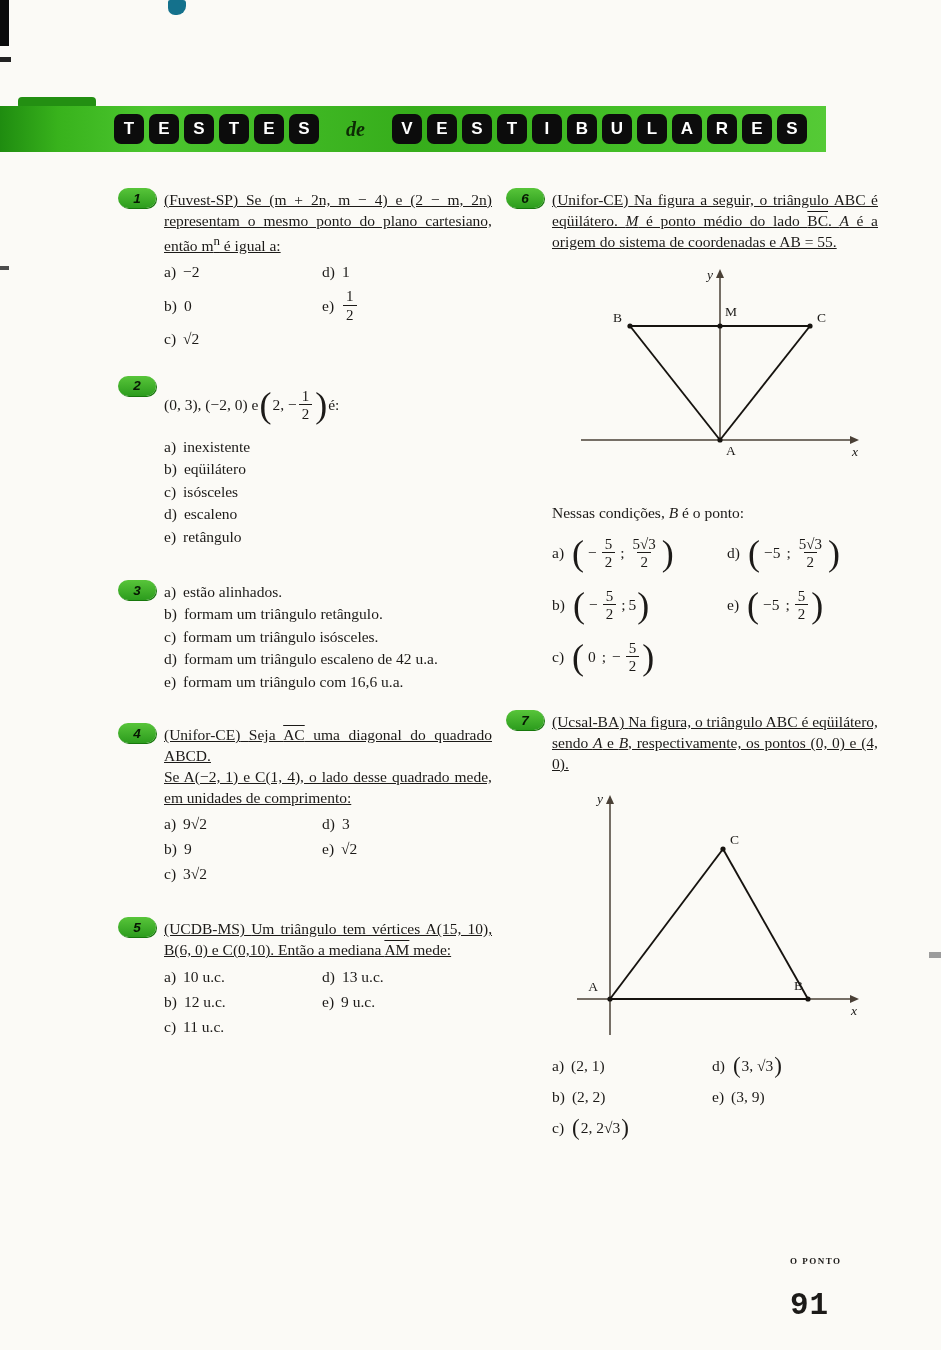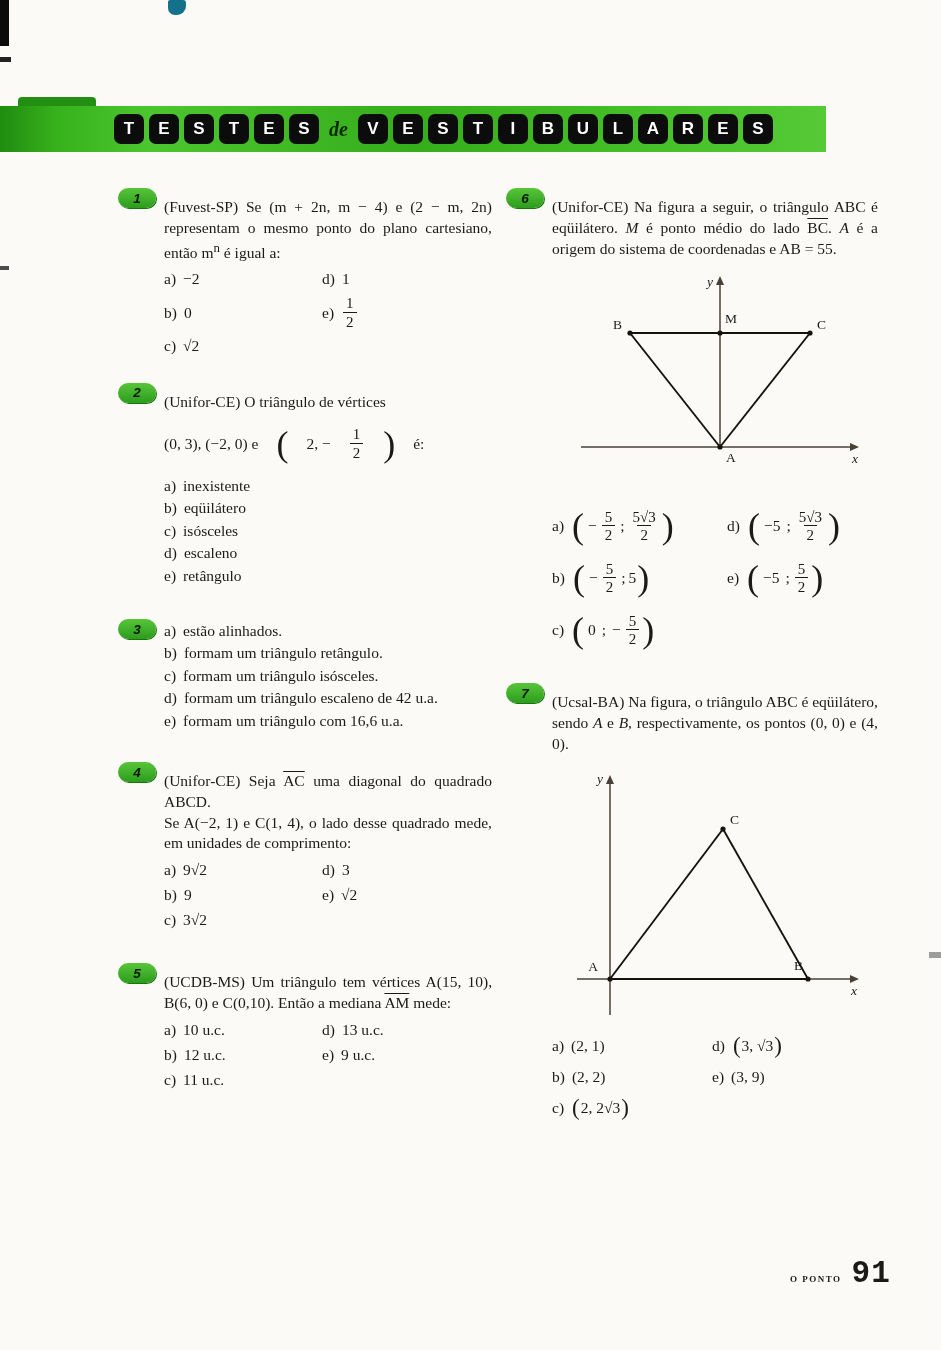"de" .de { margin: 0 5px -> 0 22px }
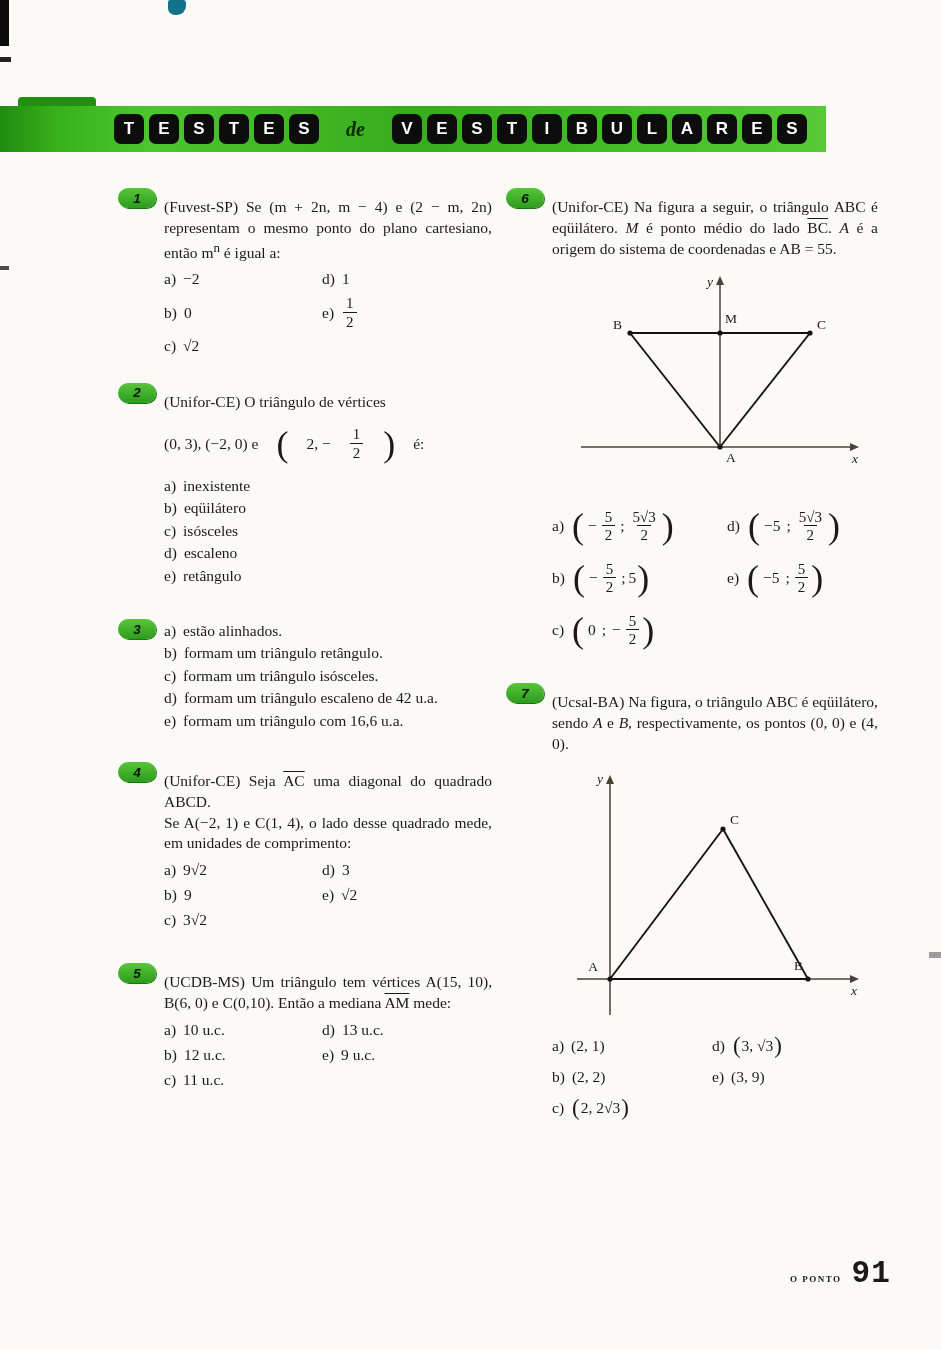"(Fuvest-SP) Se (m + 2n," .qbody { margin: 11px 0 7px 0 -> 4px 0 7px 0; text-decoration: none -> underline }
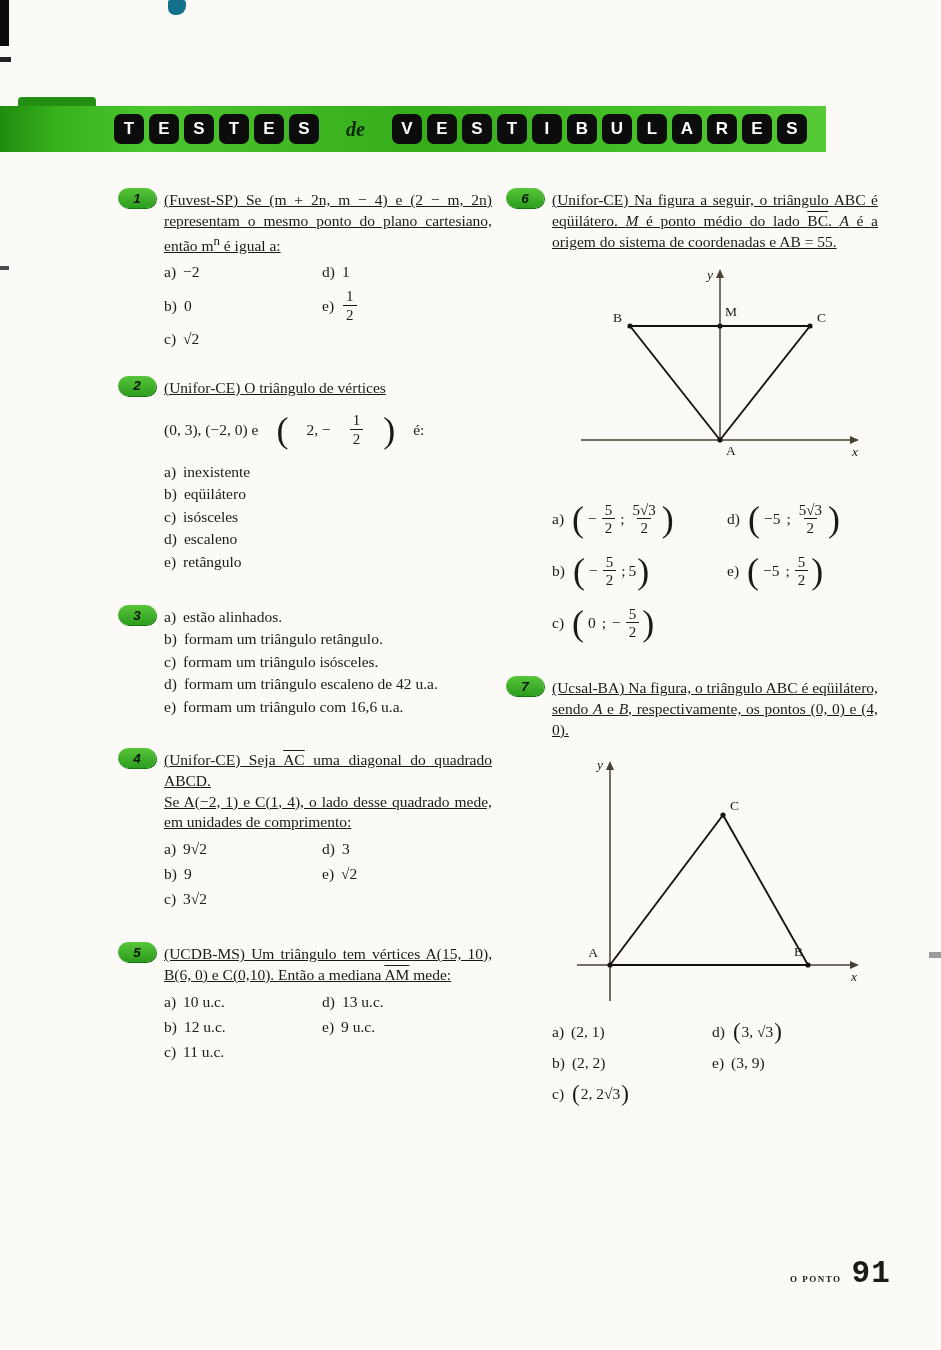"(Unifor-CE) O triângulo de vértices" p.qbody { html: <p><span>(Unifor-CE)</span> <span>O triângulo de vértices</span></p> -> none }
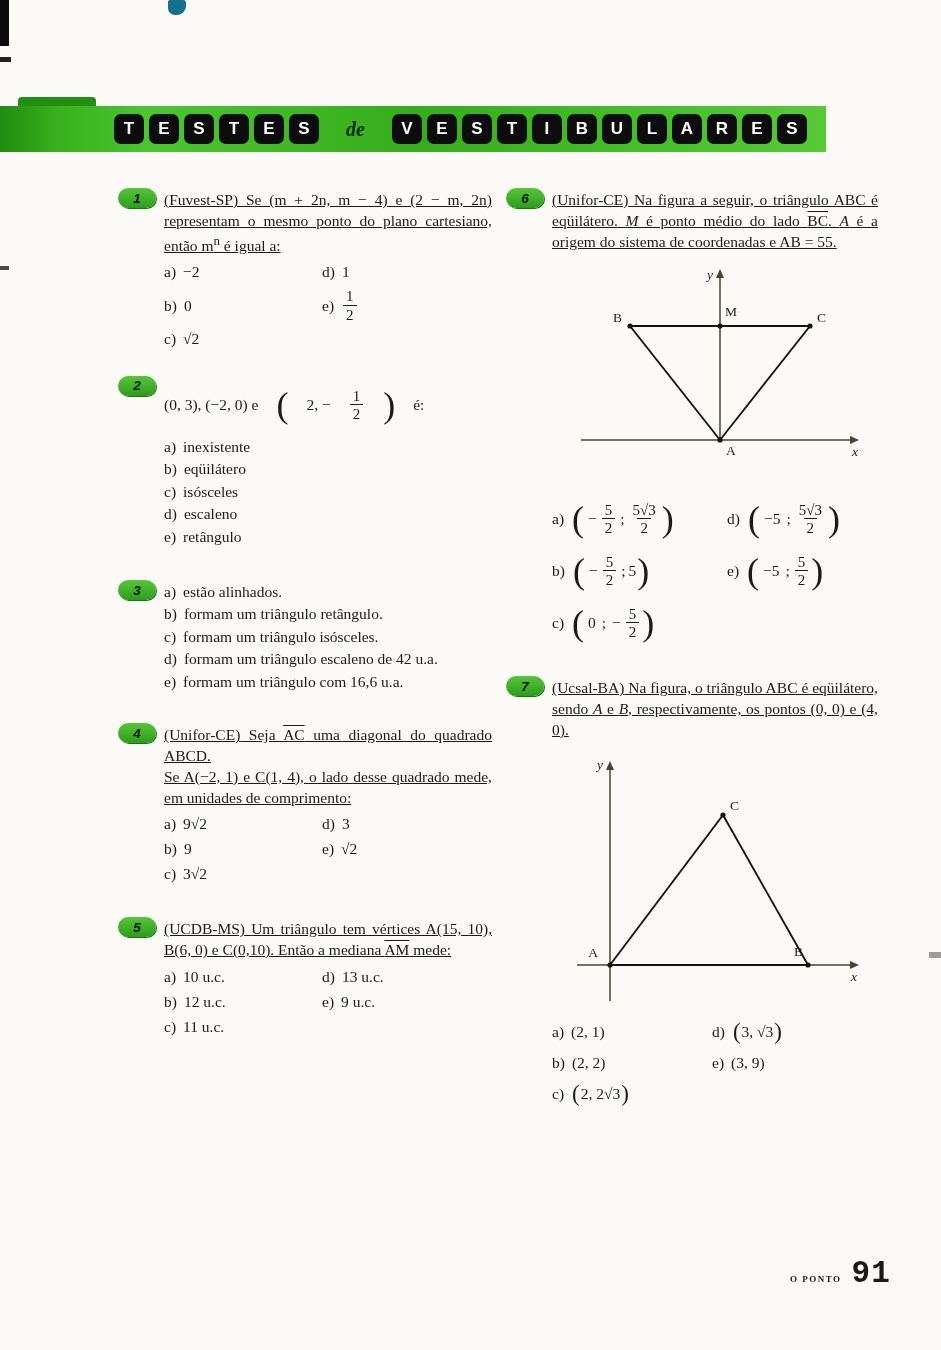"(0, 3), (−2, 0) e" .mathline { gap: 17px -> none }
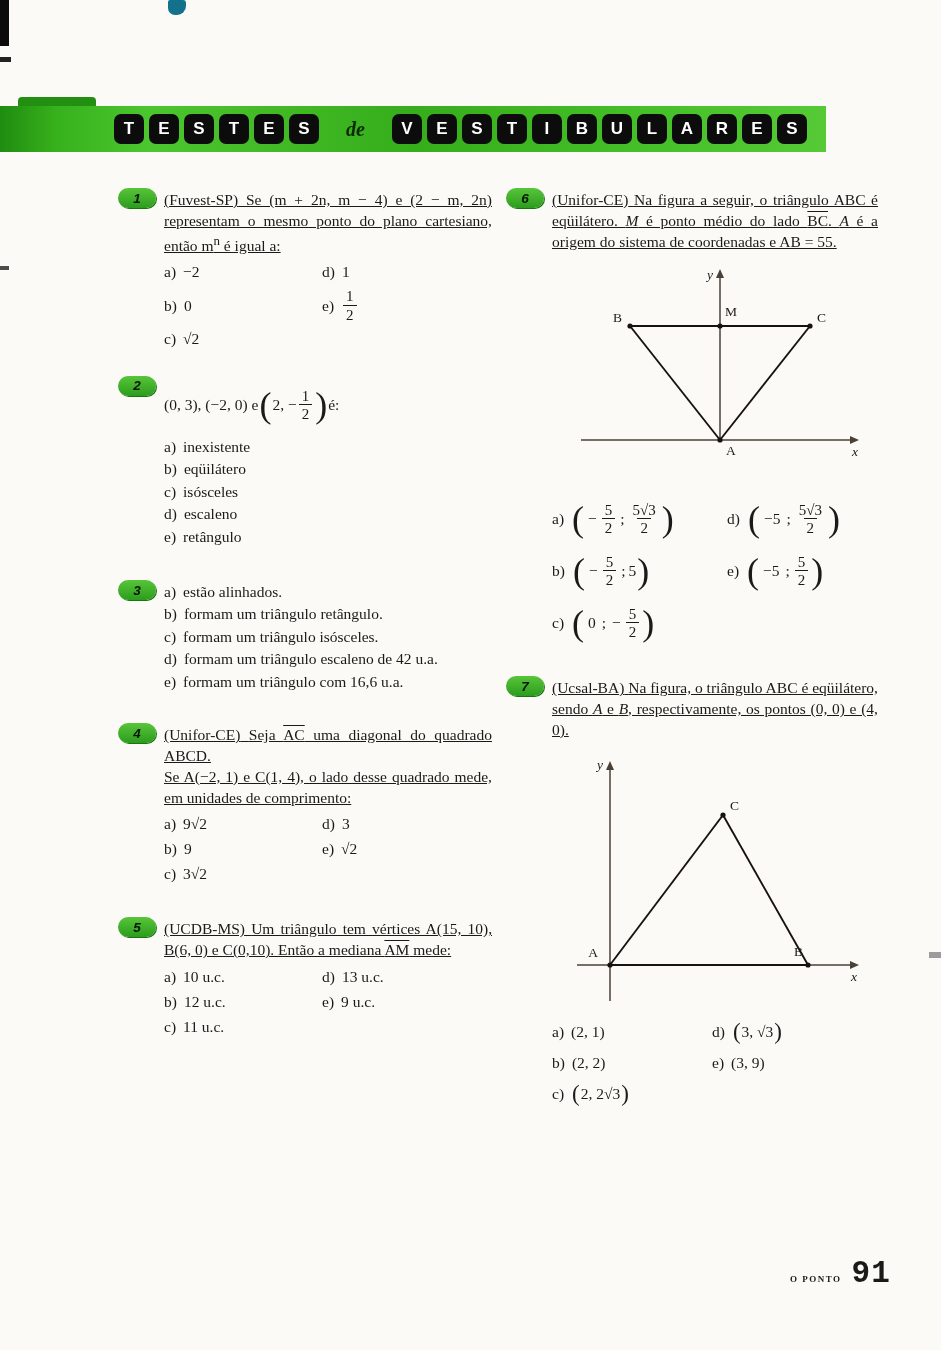"Nessas condições, B é o" div.condline { html: none -> <div><span>Nessas condições, </span><i>B</i><span> é o ponto:</span></div> }
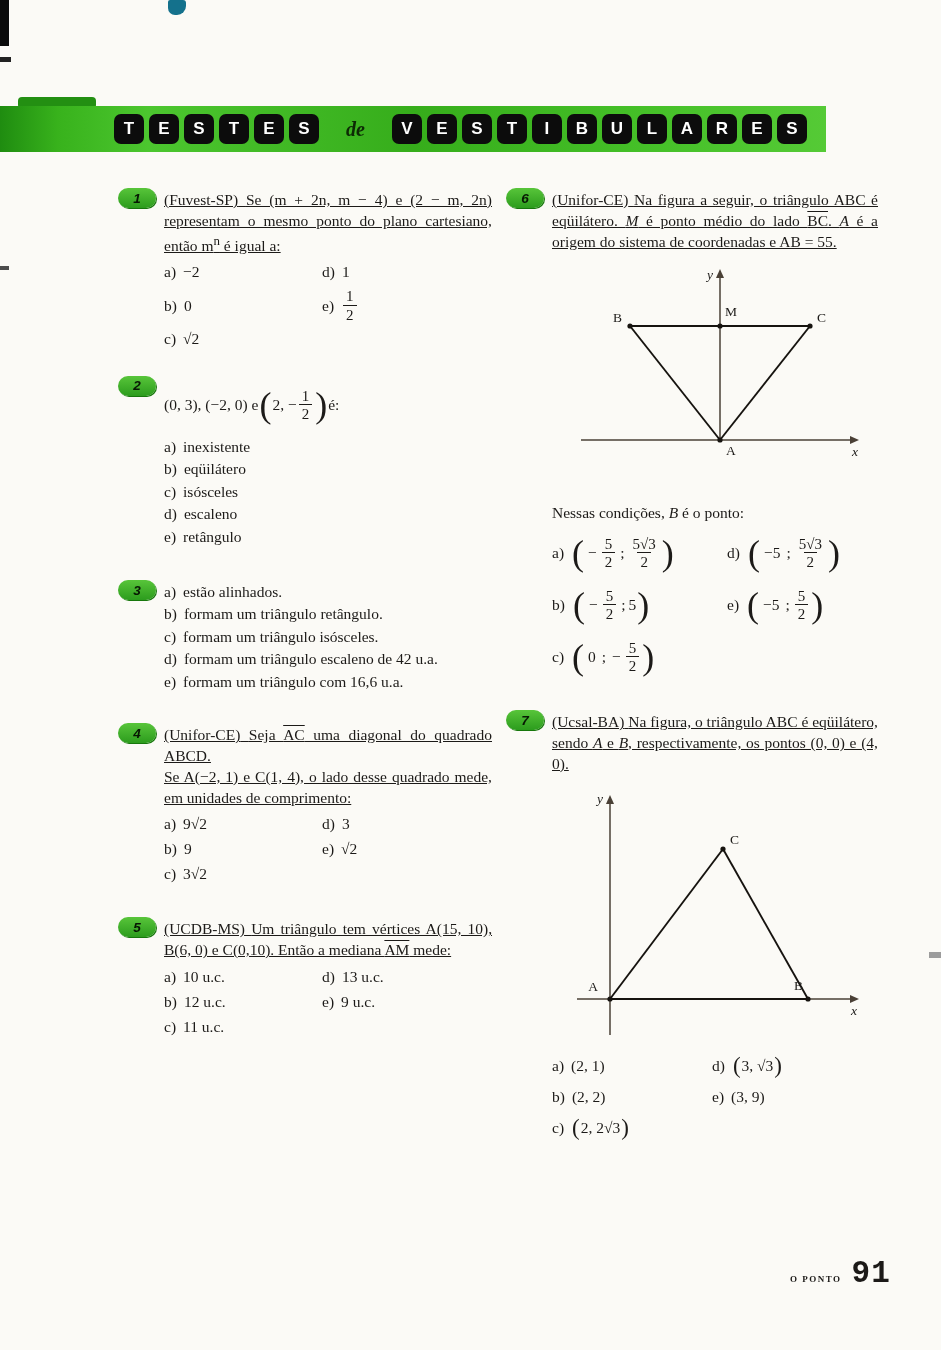"O PONTO" .footer { flex-direction: none -> column; gap: 10px -> 22px }
